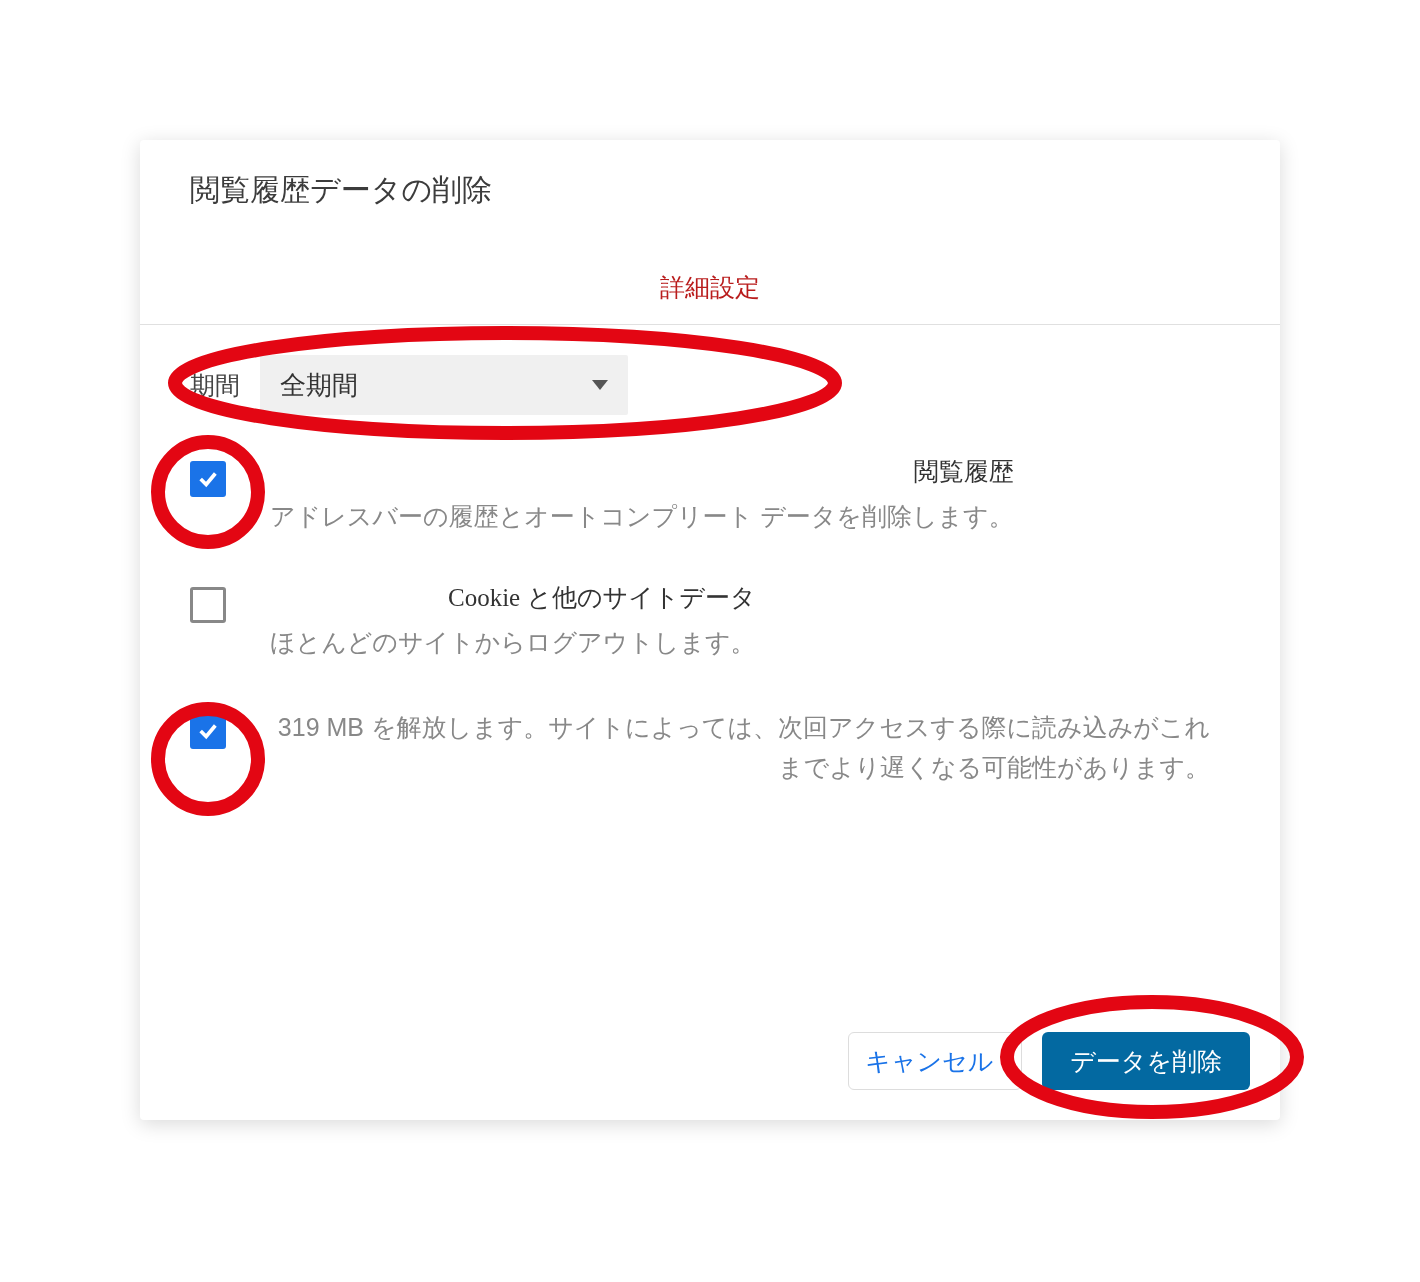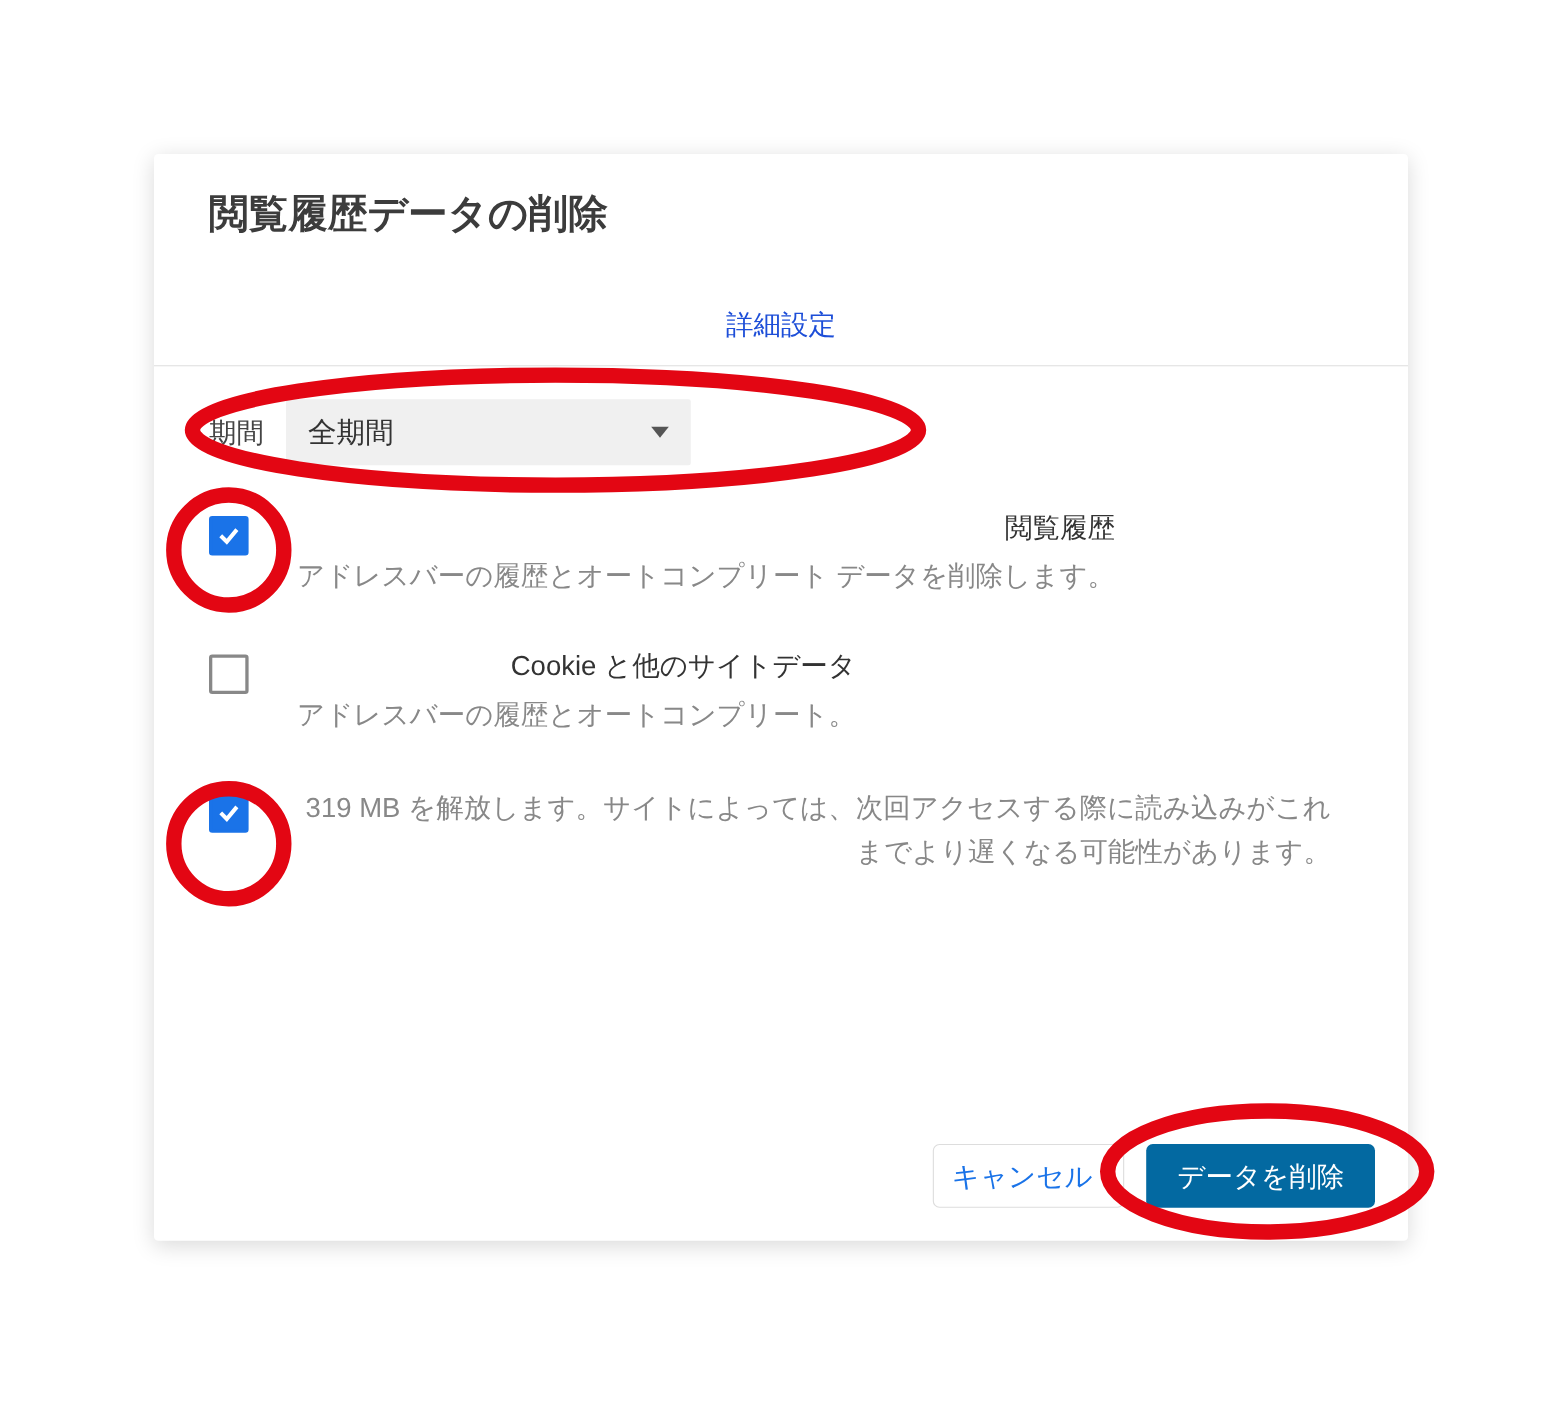"閲覧履歴データの削除" .dialog-title { font-size: 36px -> 30px; font-weight: 700 -> 400 }
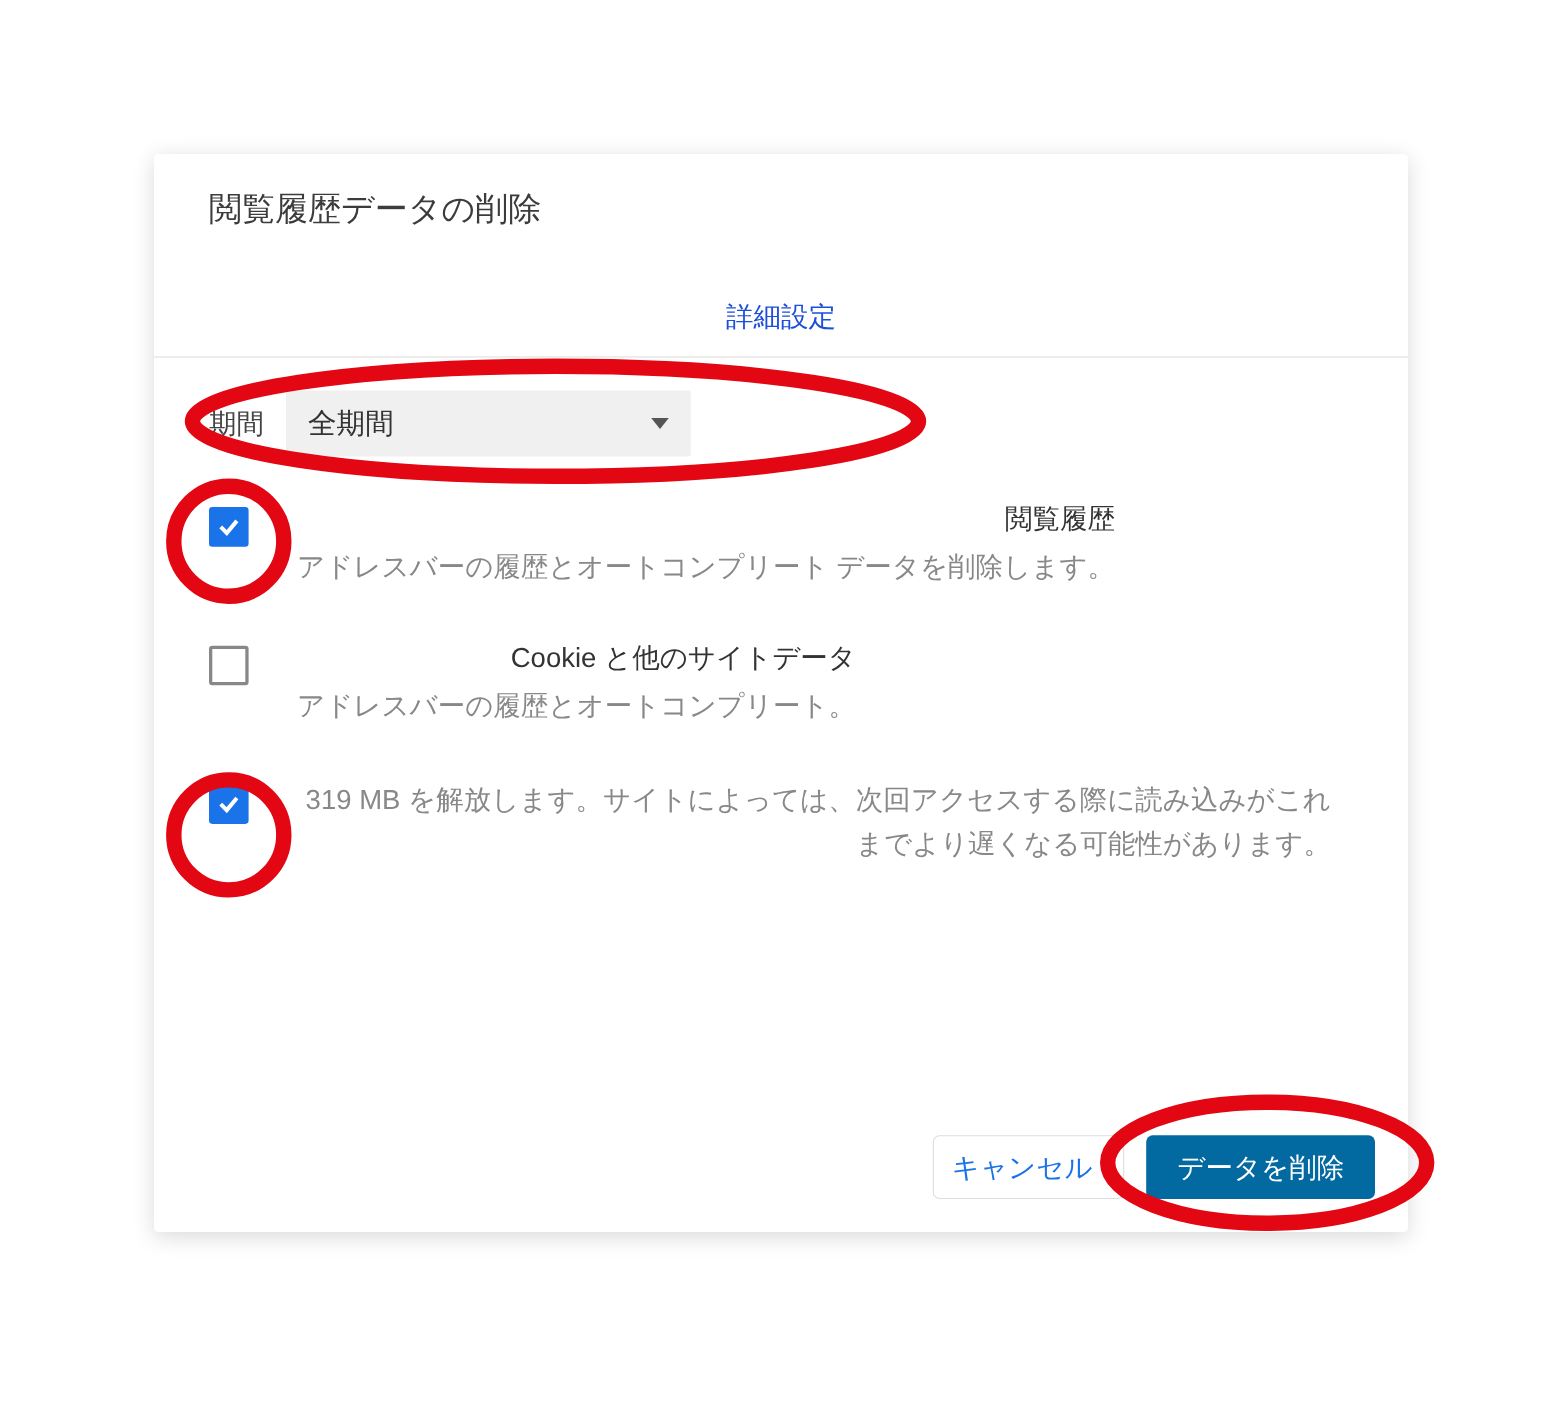"詳細設定" .tab { color: #1d4ed8 -> #b91c1c }
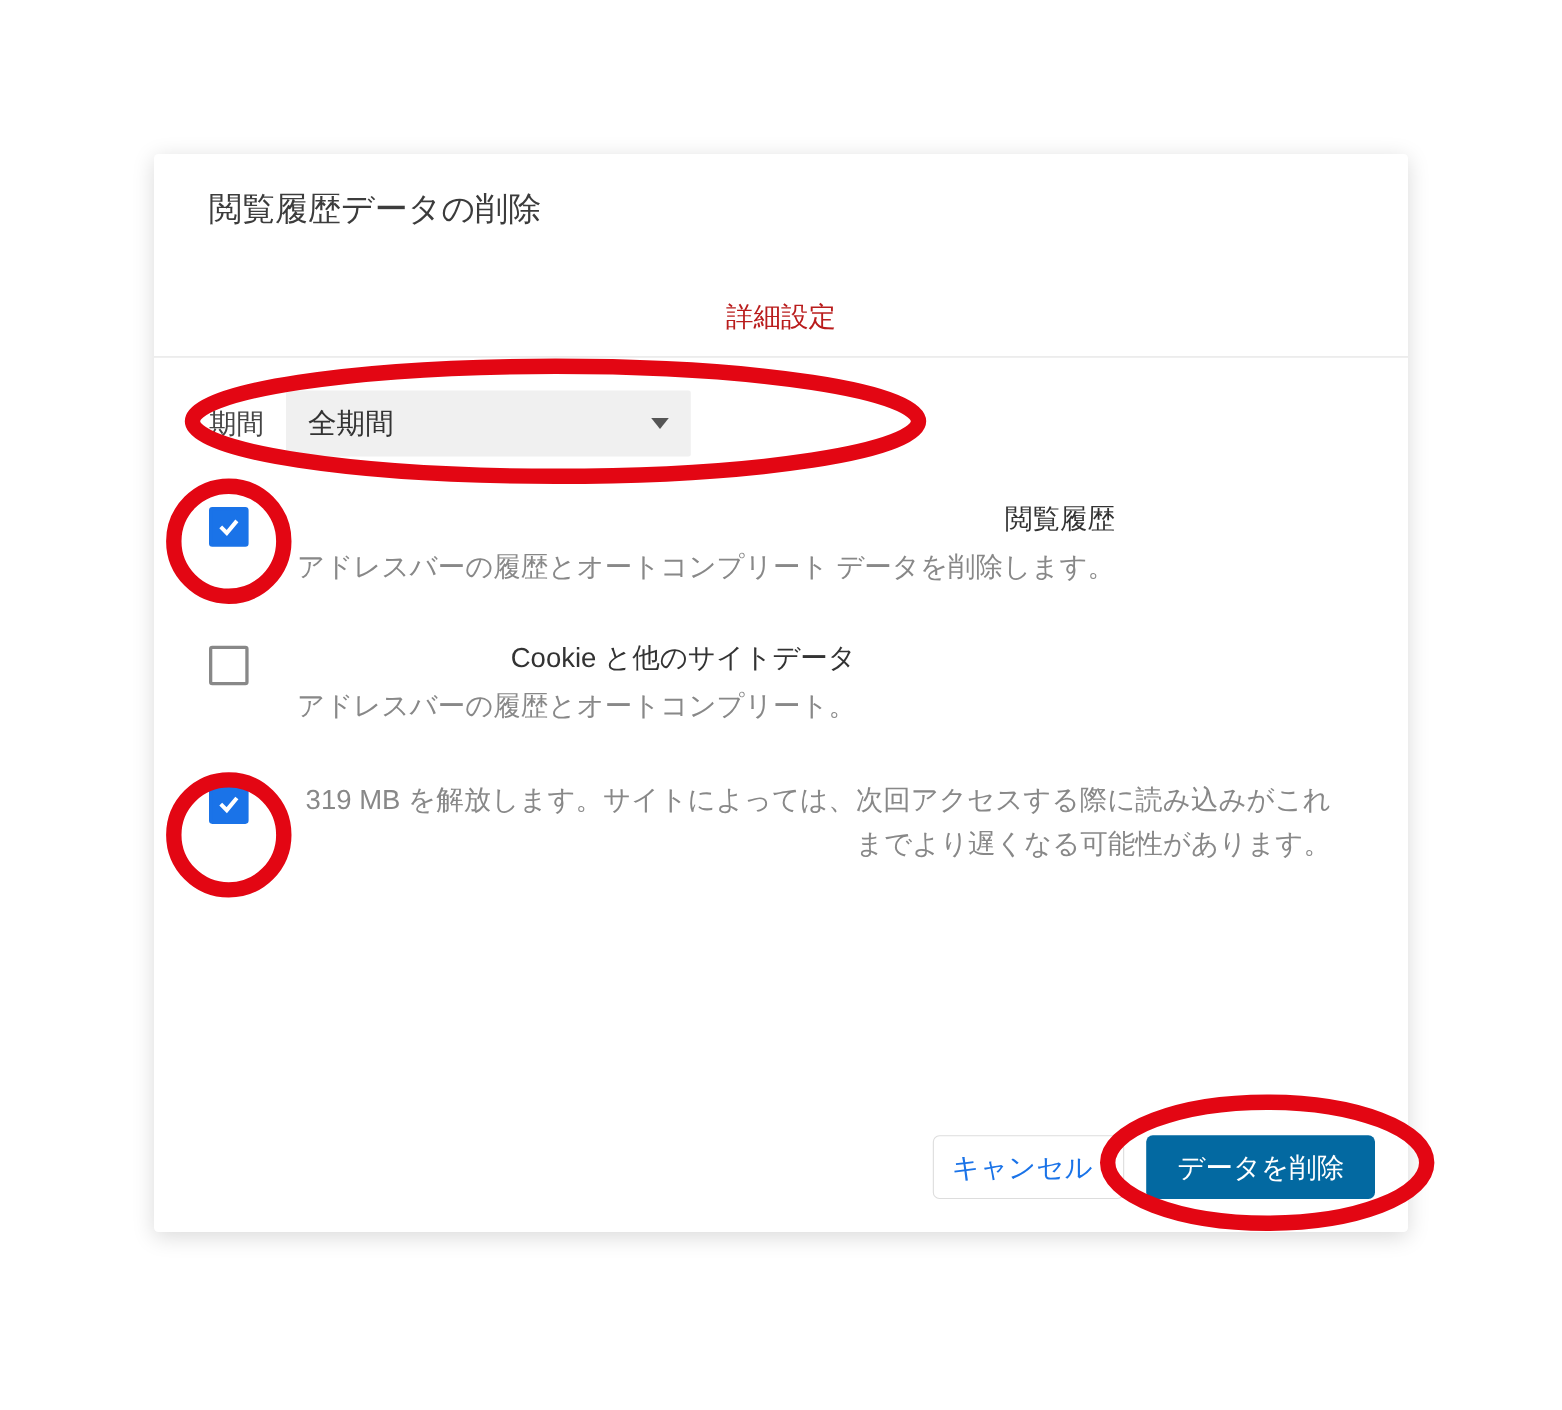"閲覧履歴" .option-text .opt-title { font-family: none -> Liberation Serif, serif }
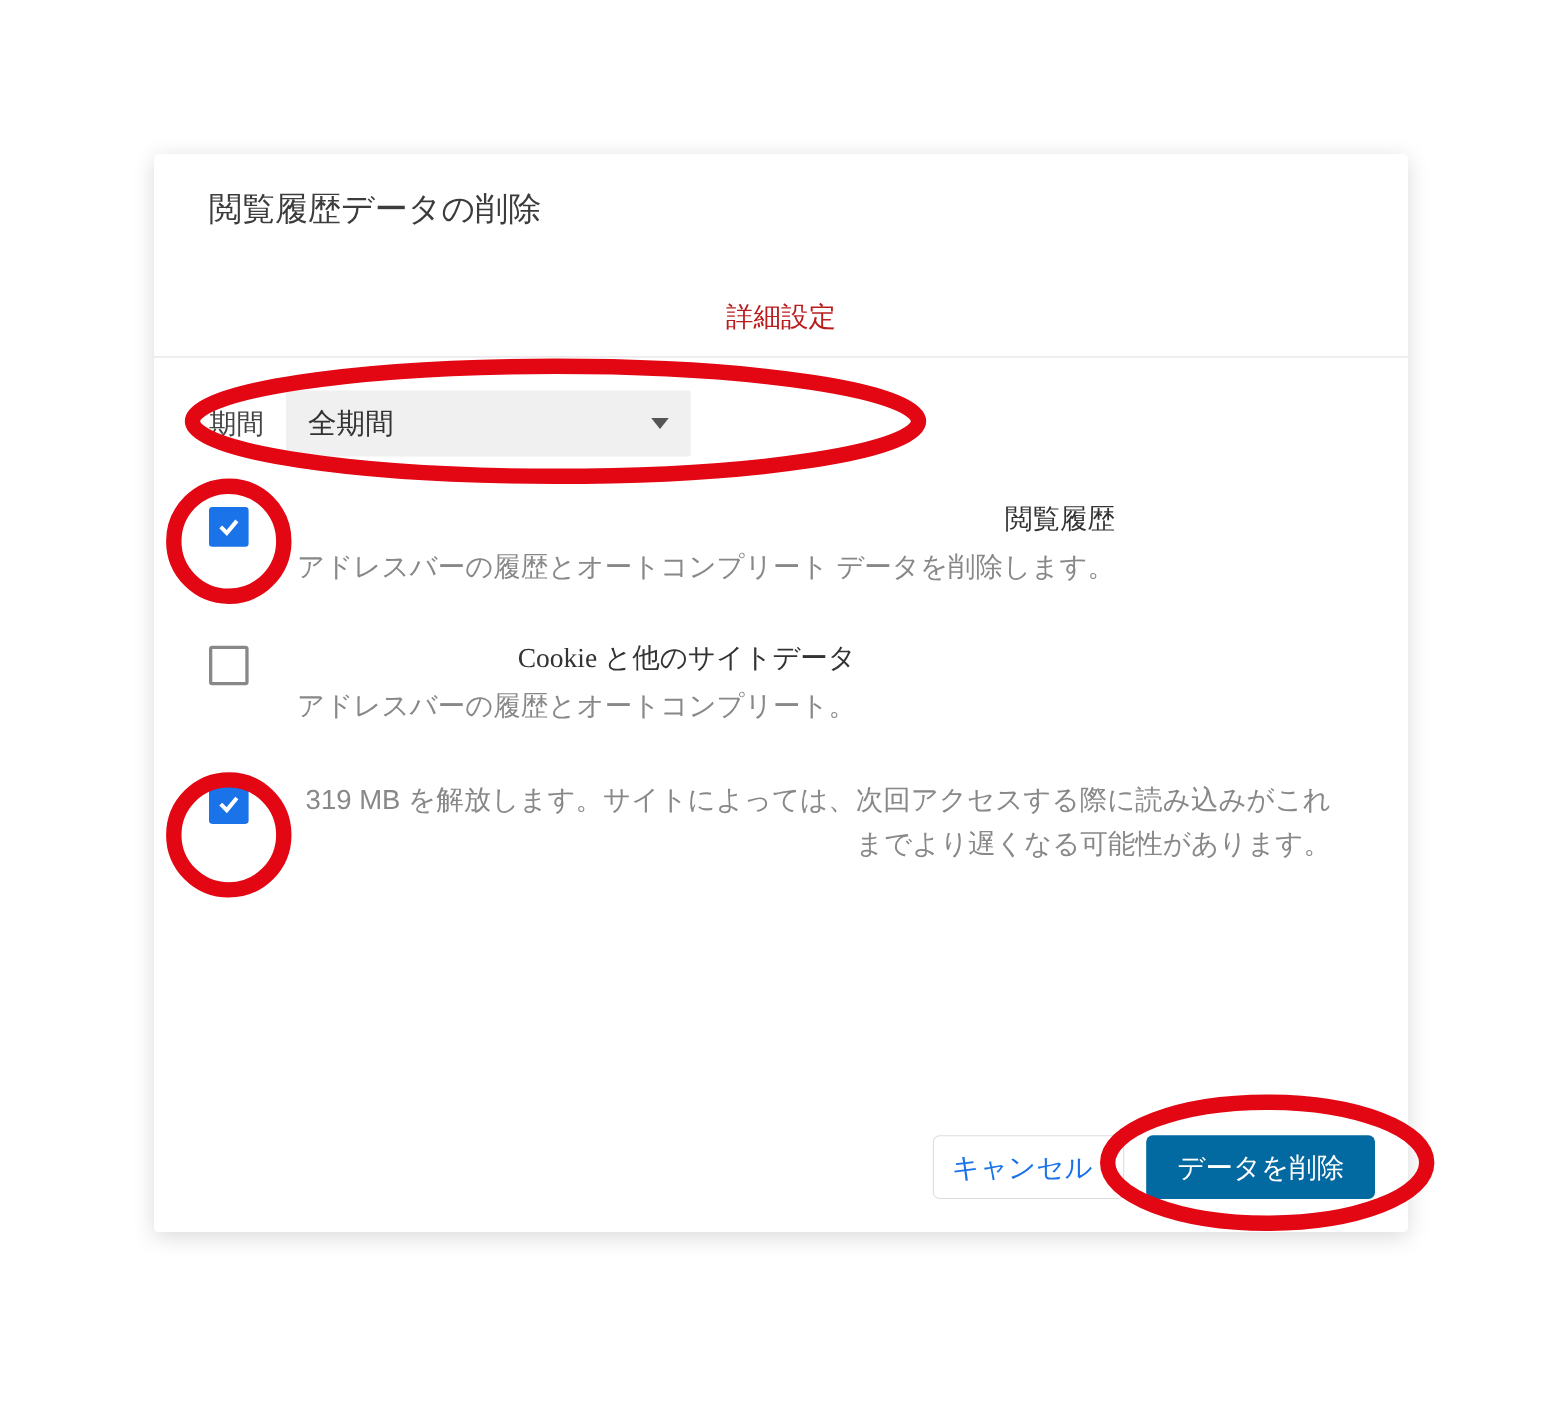"アドレスバーの履歴とオートコンプリート。" div.opt-desc { text: アドレスバーの履歴とオートコンプリート -> ほとんどのサイトからログアウトします }
